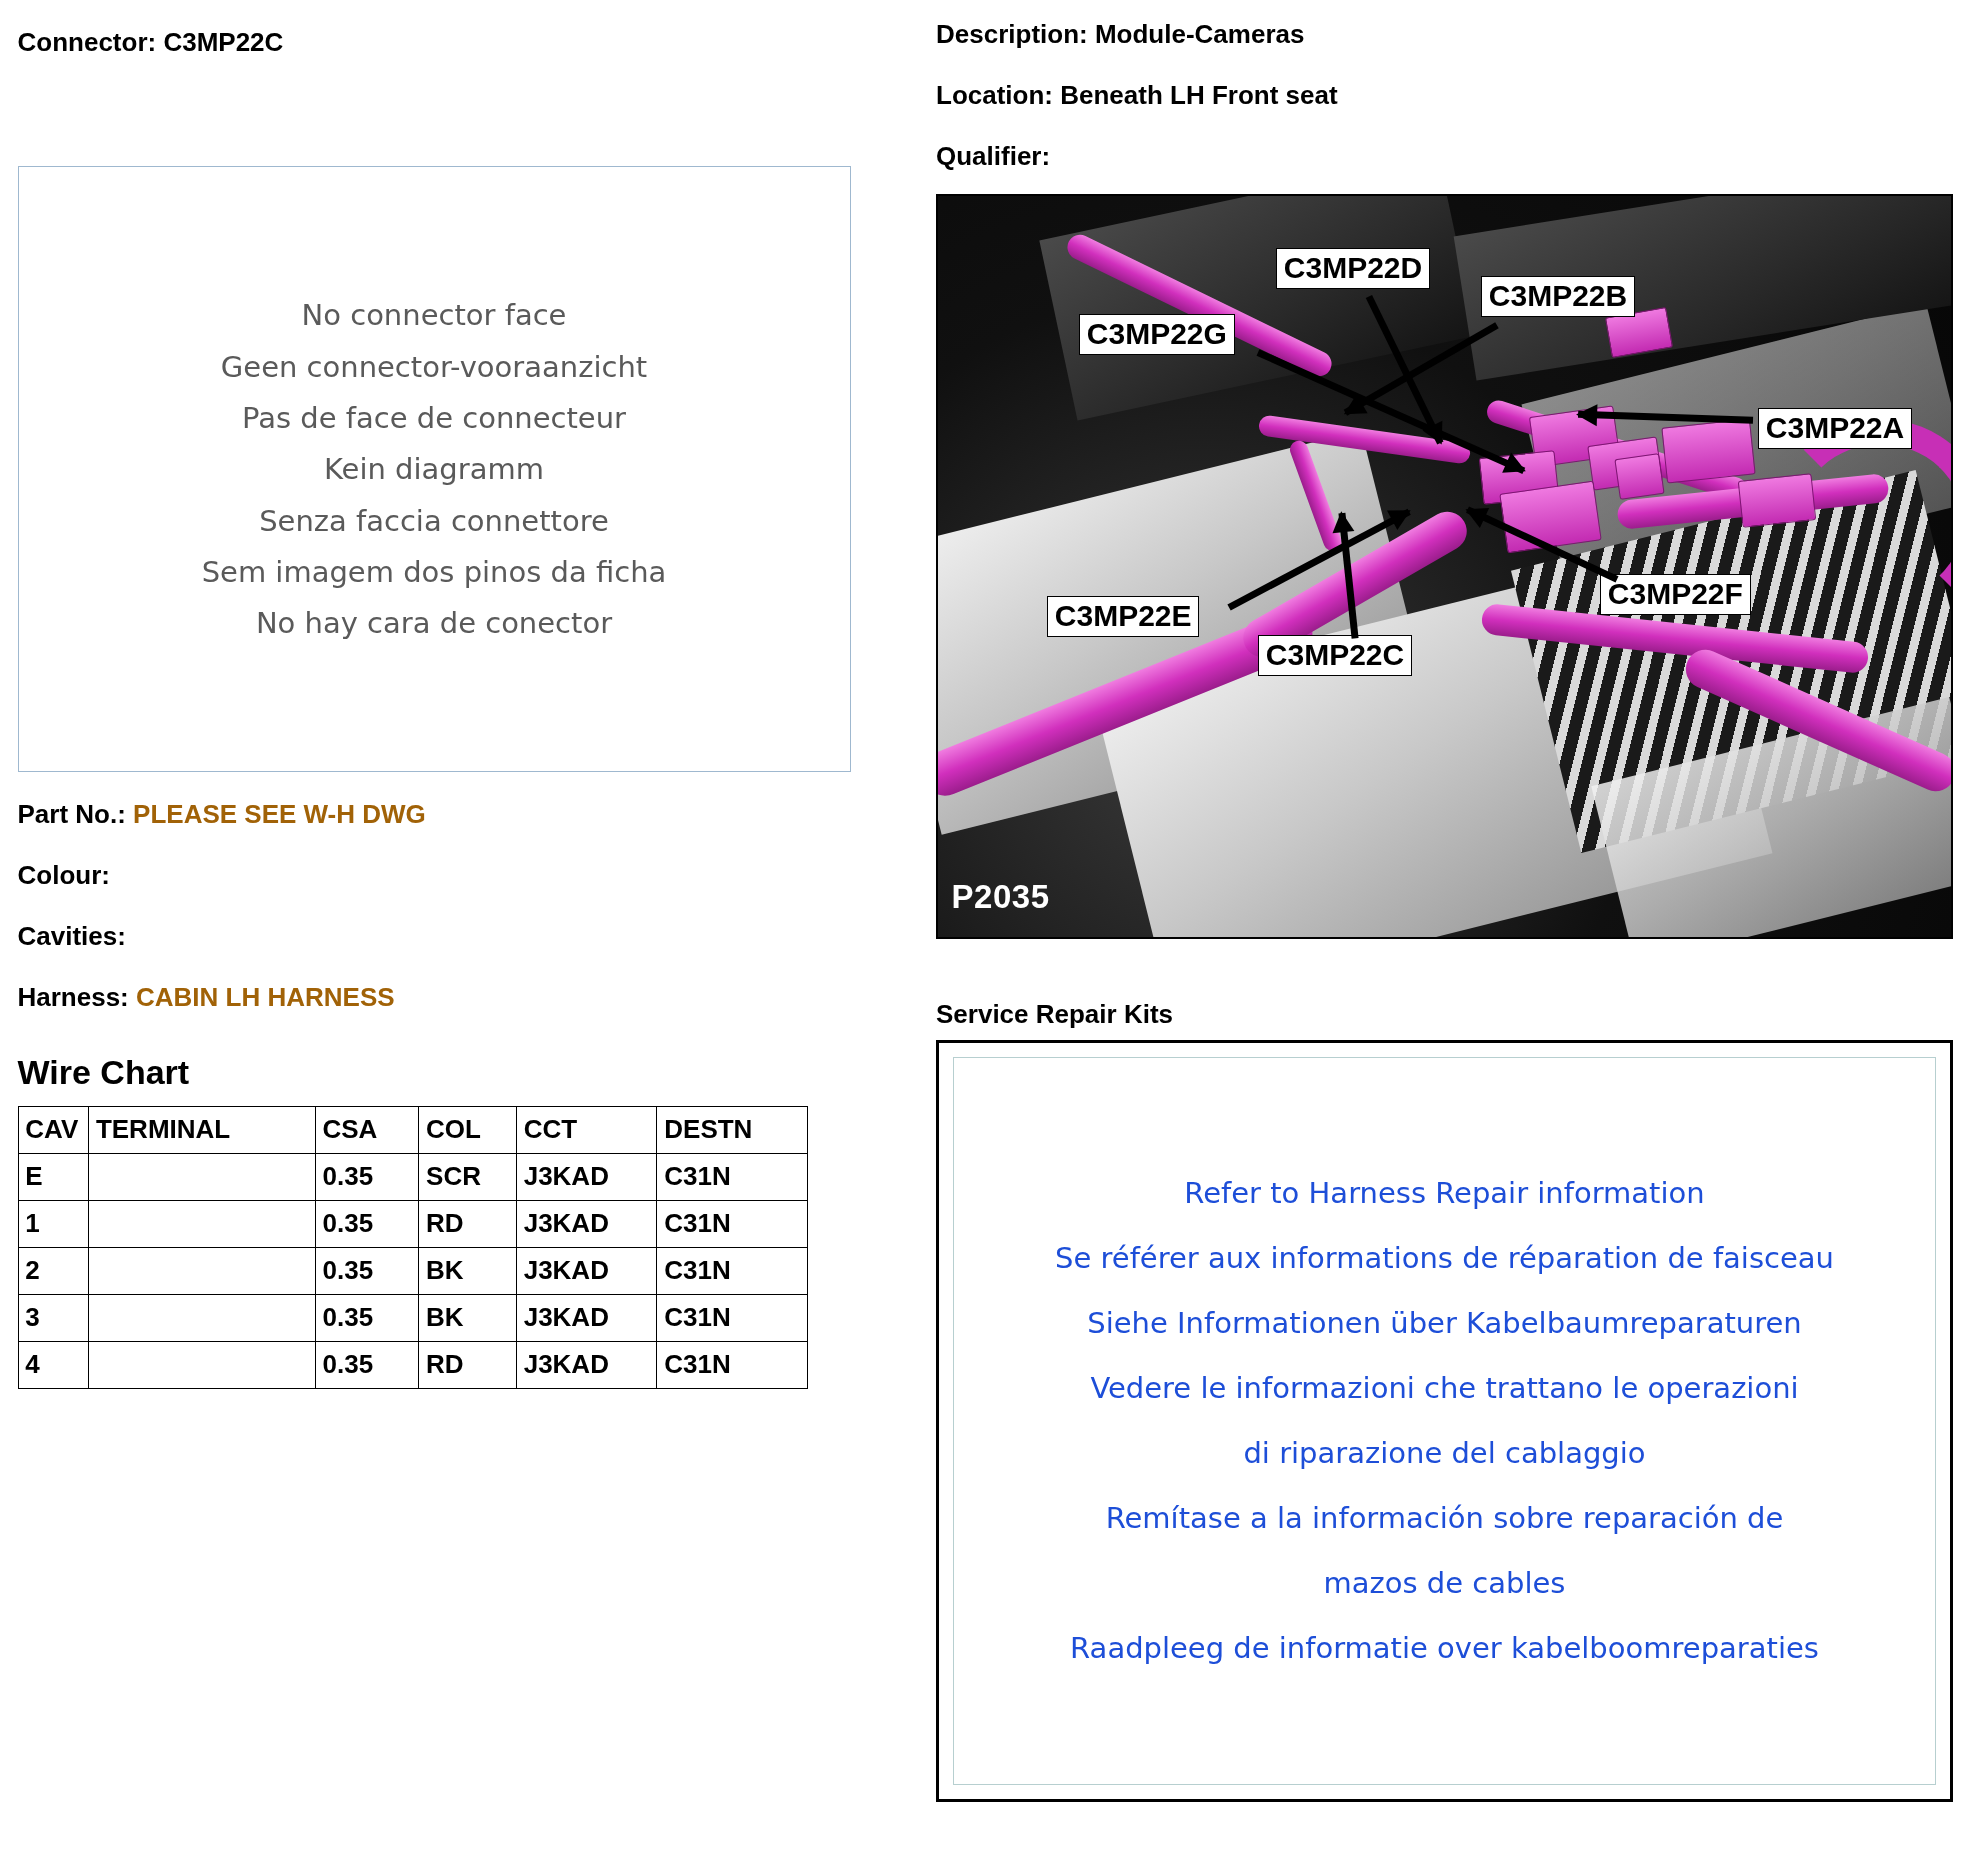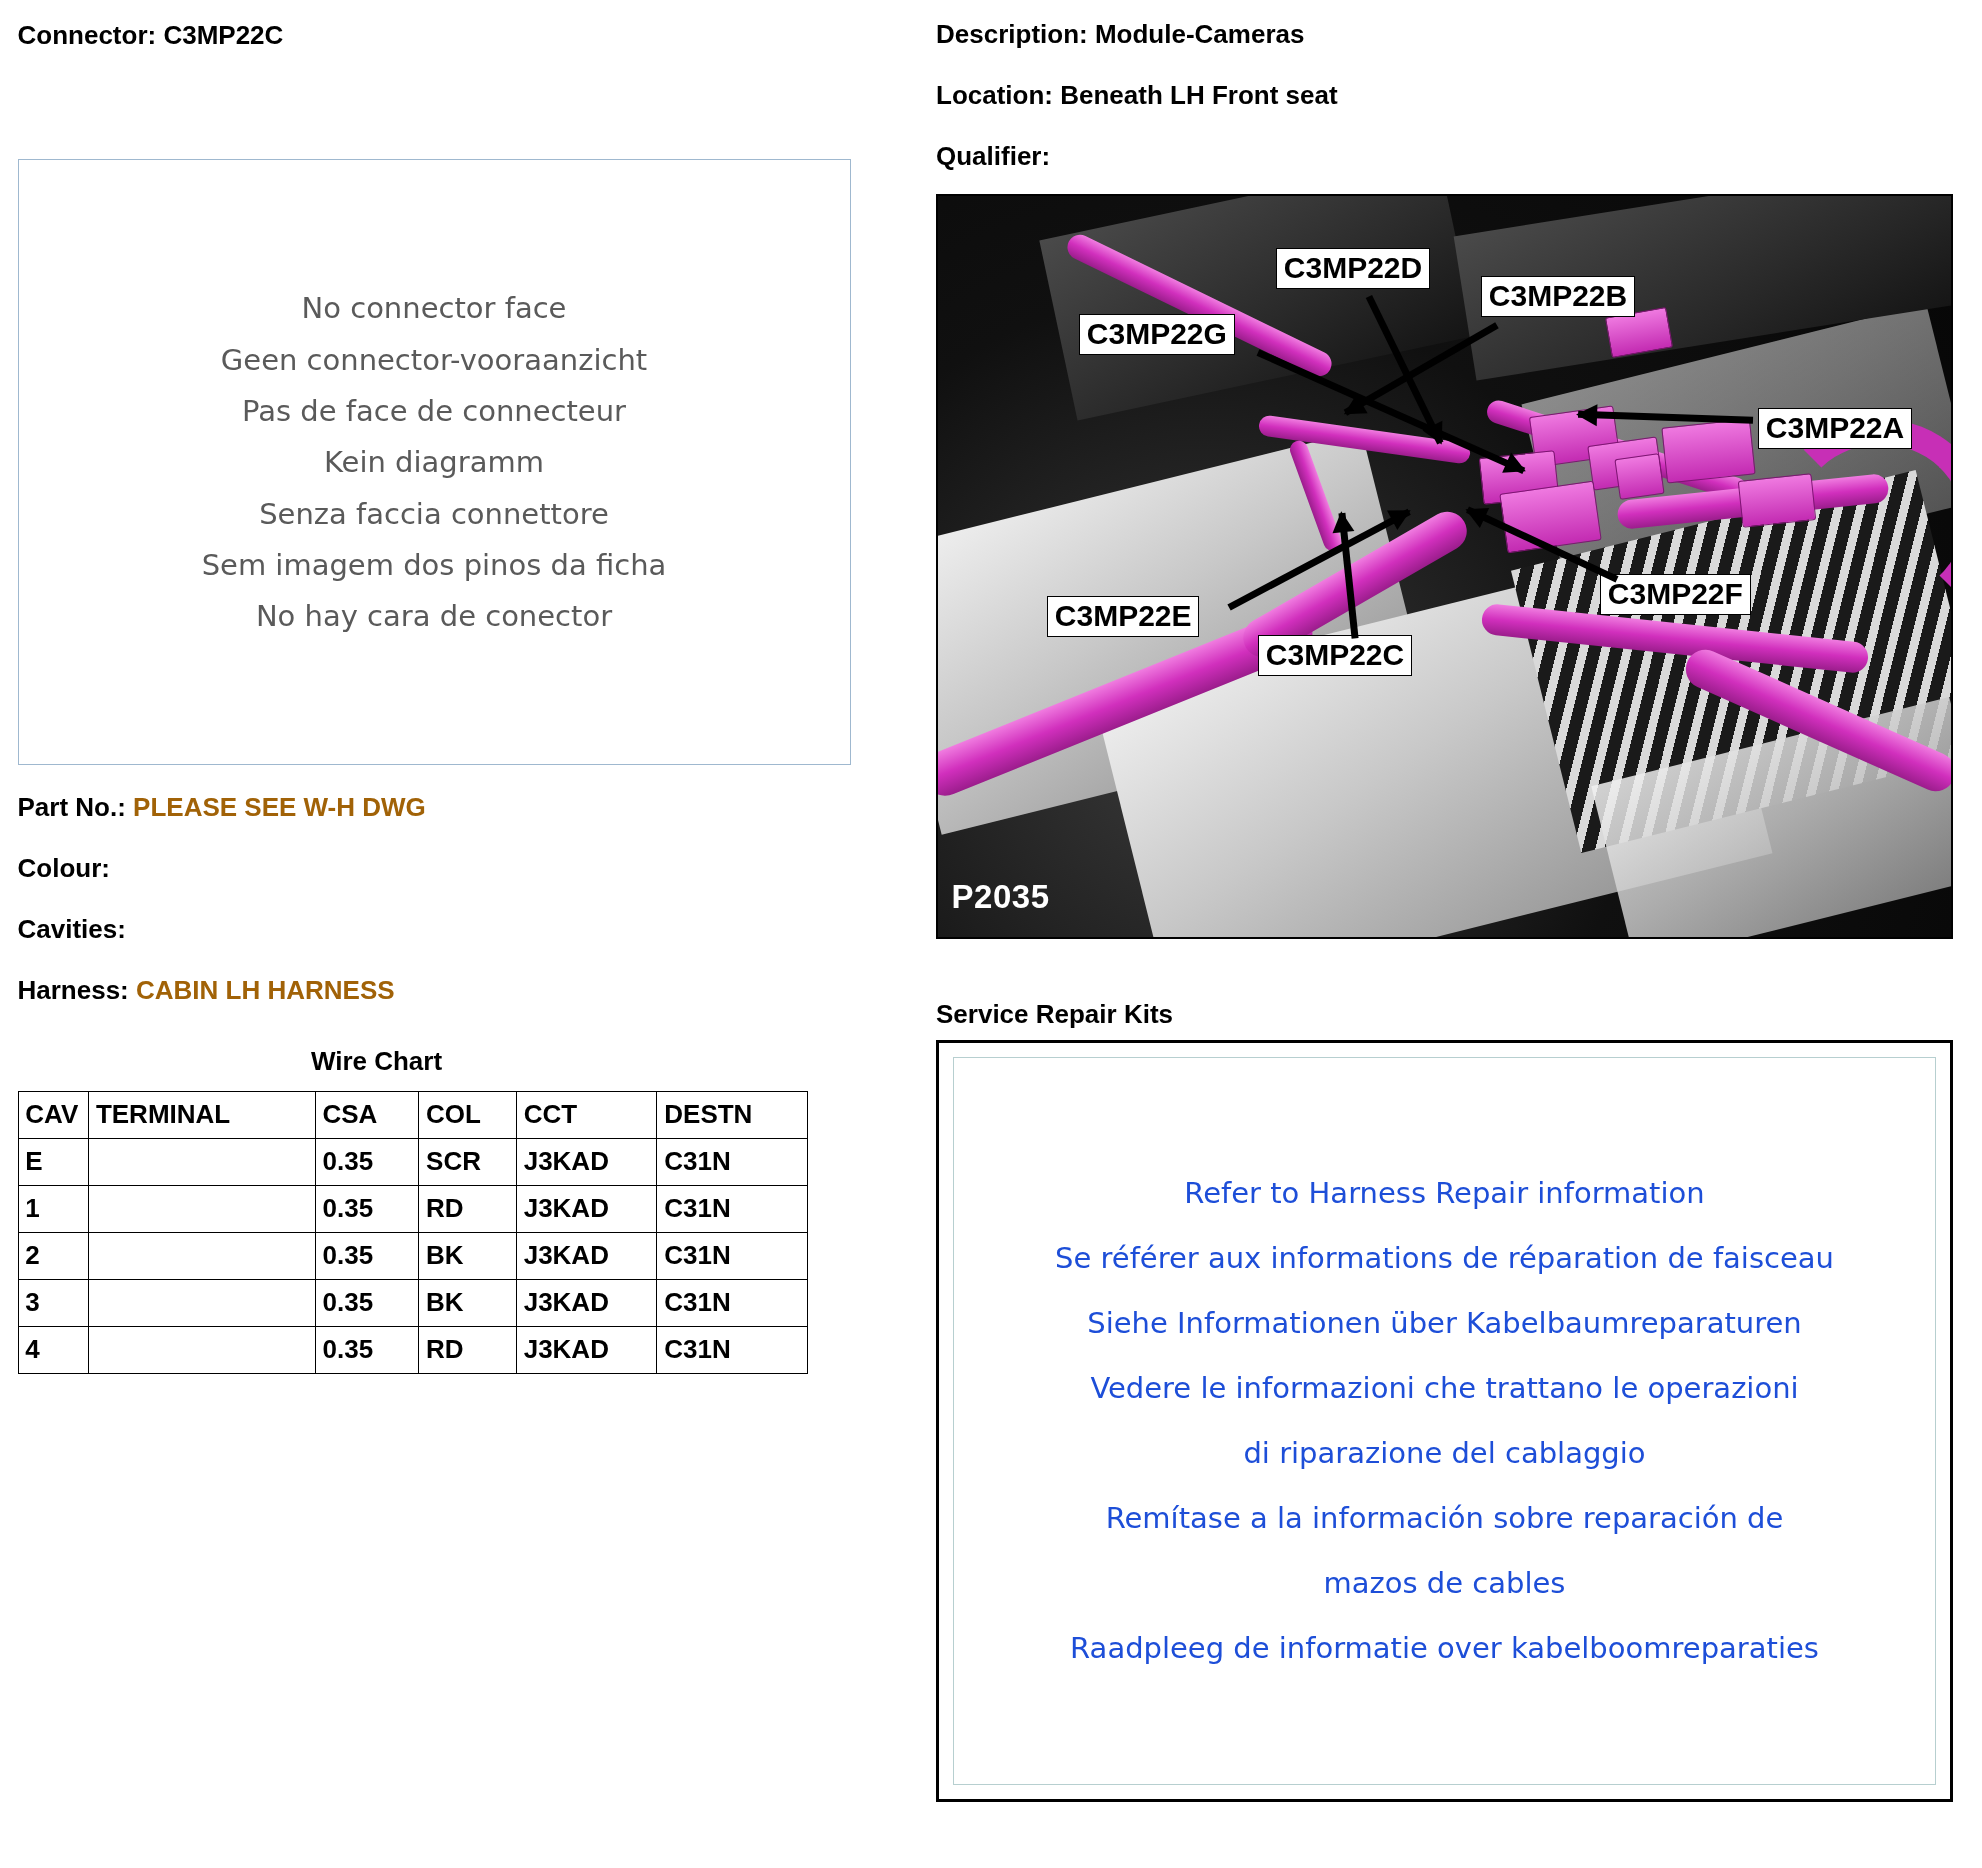"Connector: C3MP22C" .col-left { top: 1px -> 8px }
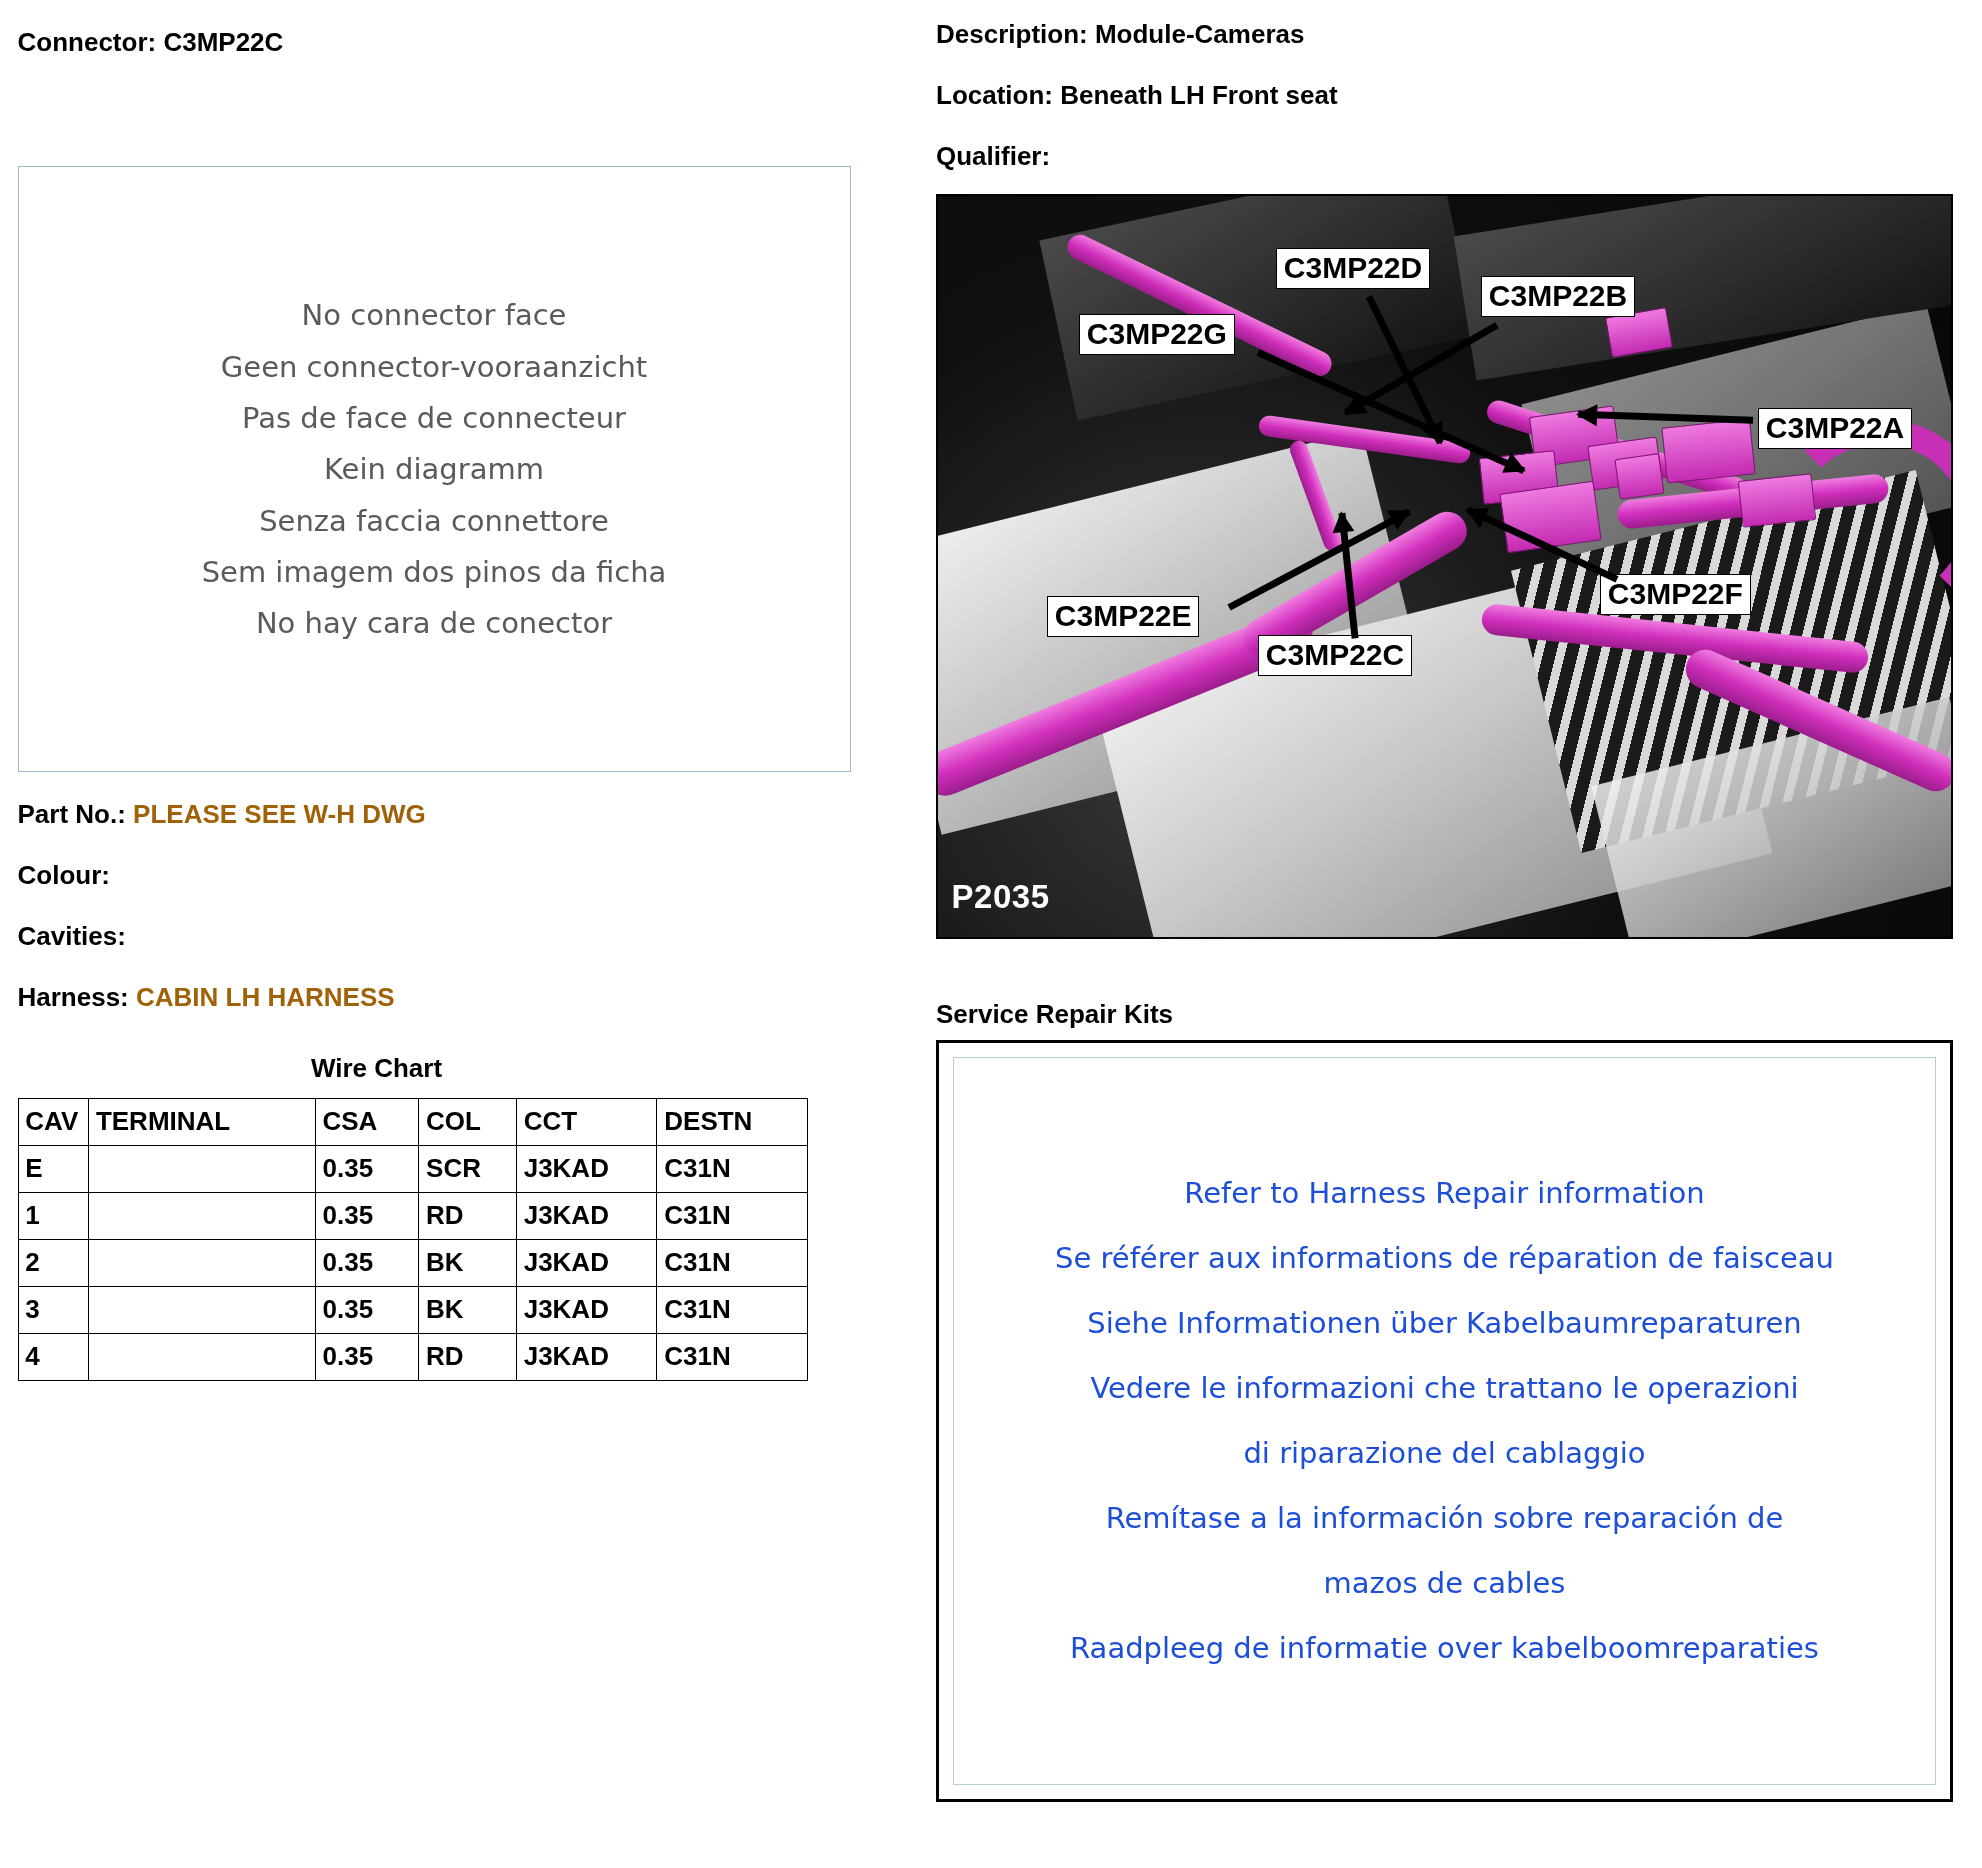"Wire Chart" .wire-chart-title { font-size: 26px -> 34px; text-align: center -> left }
